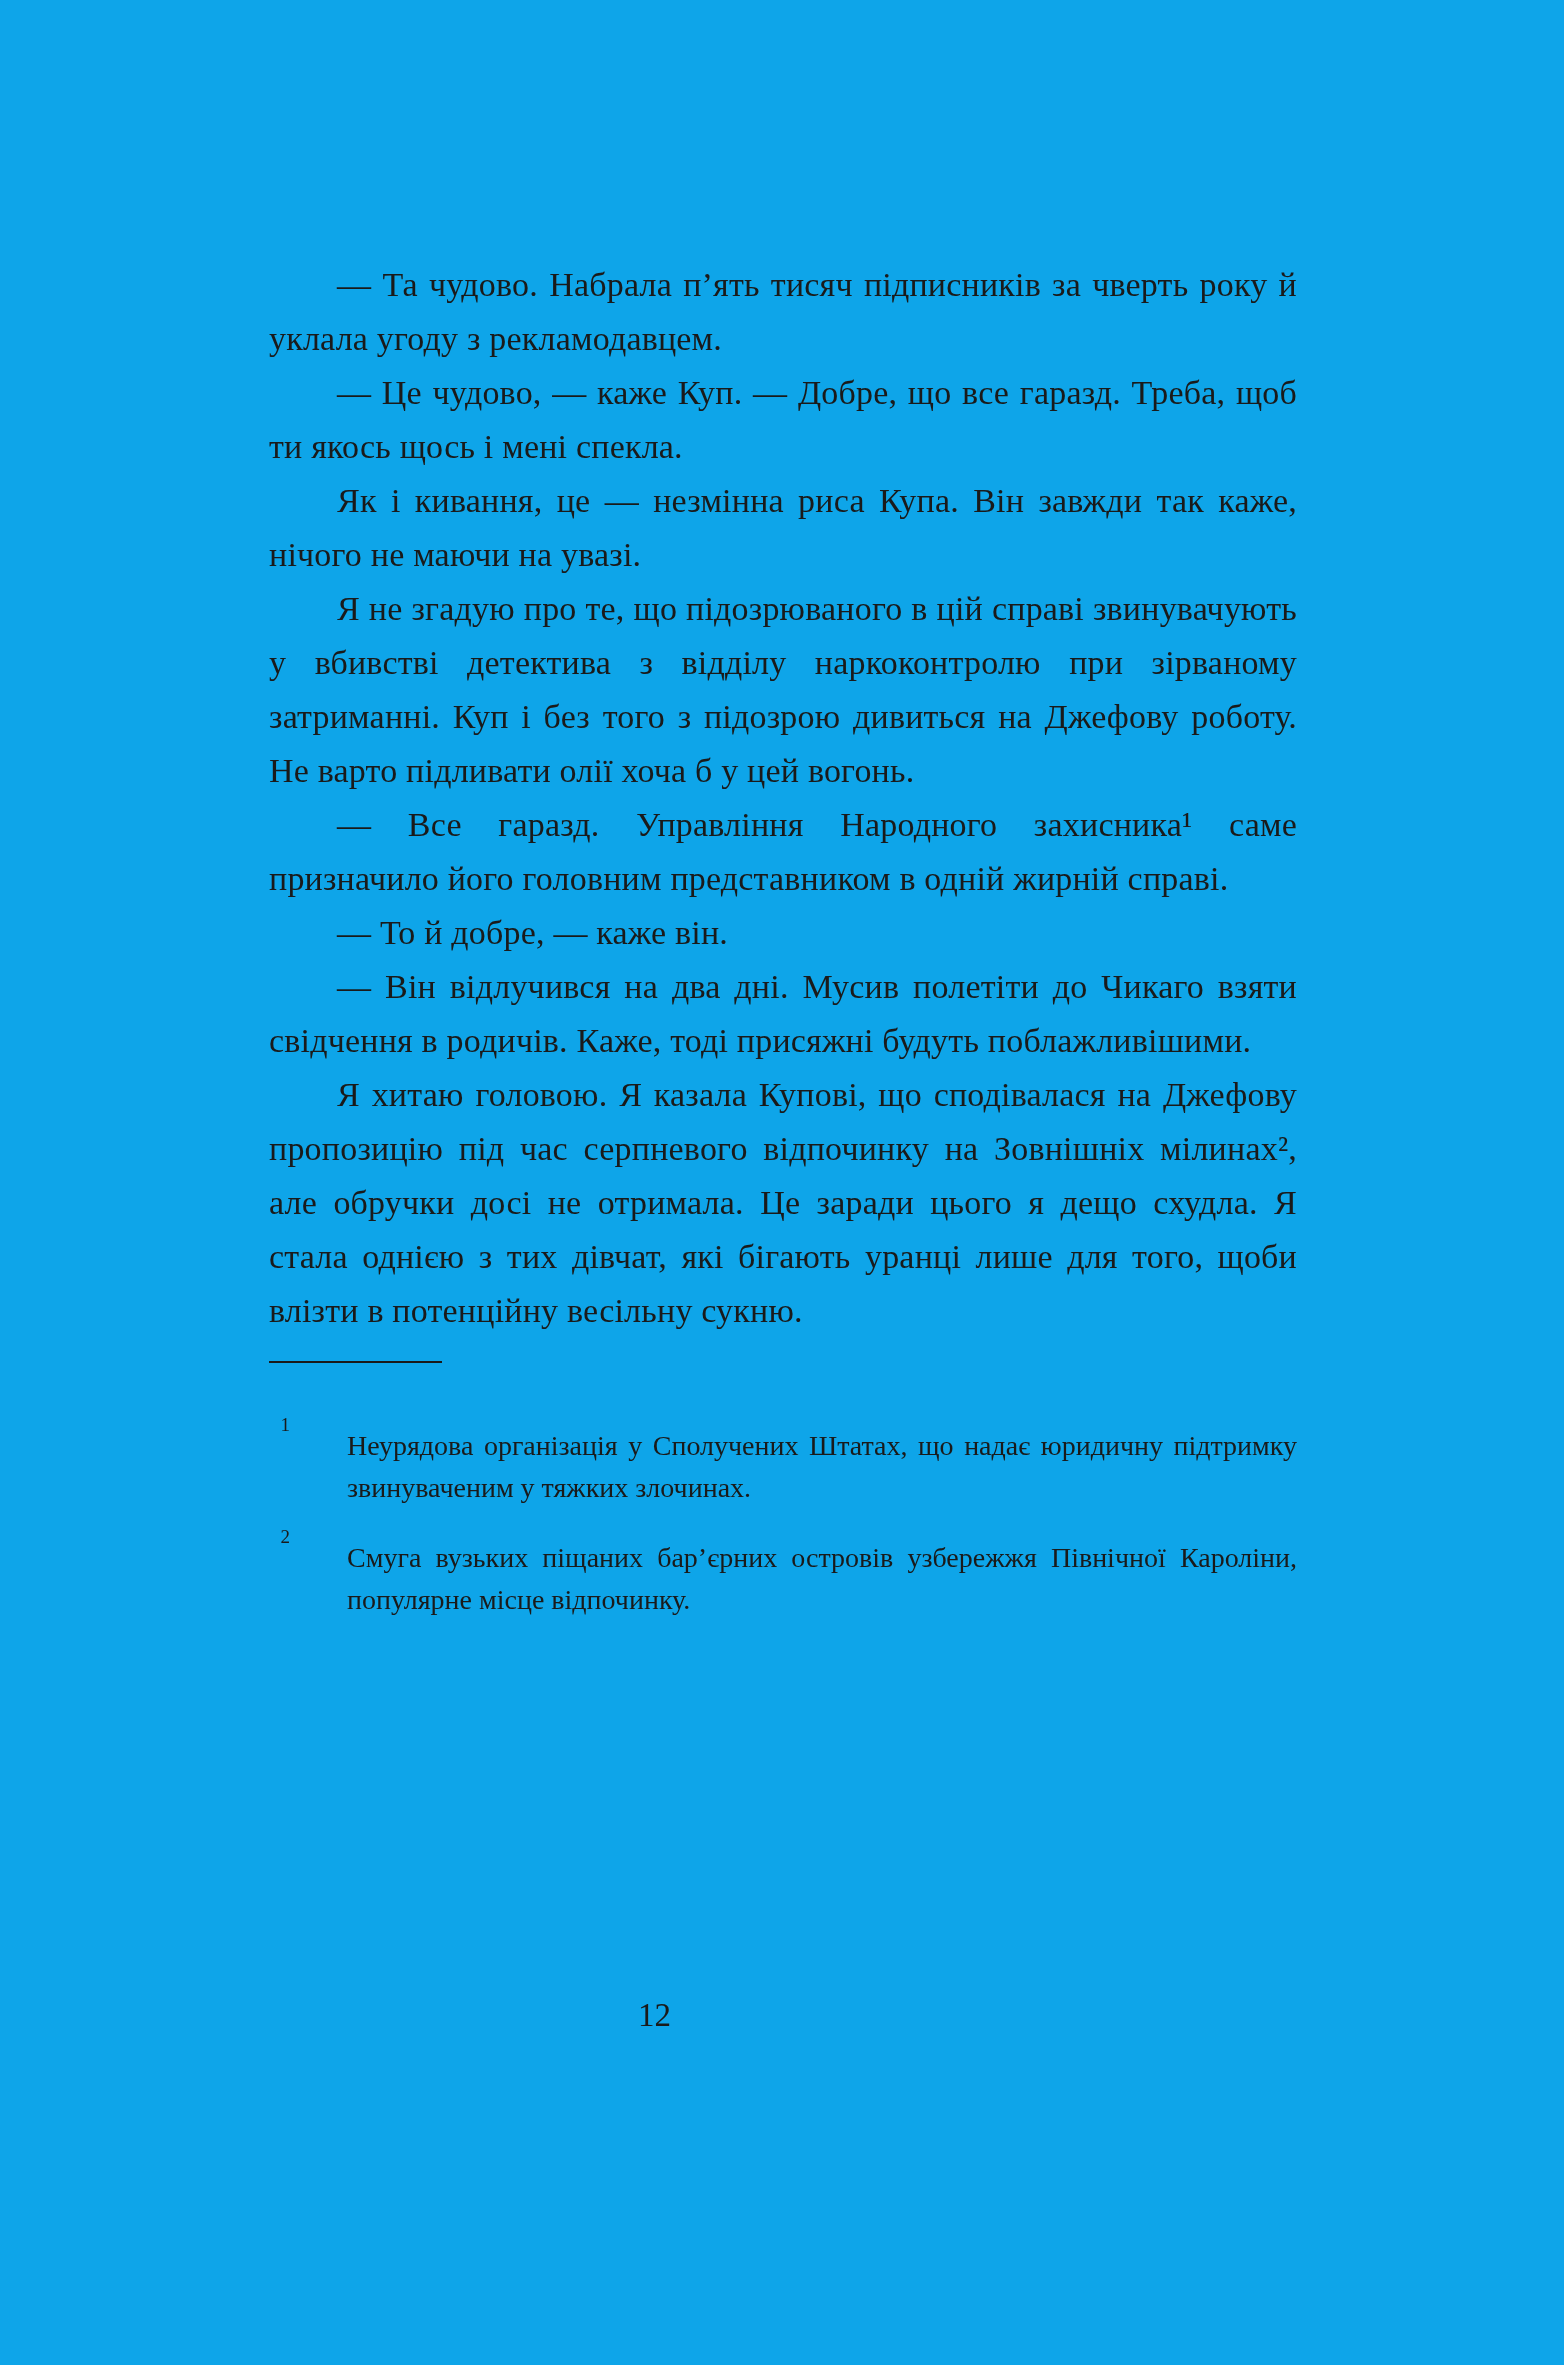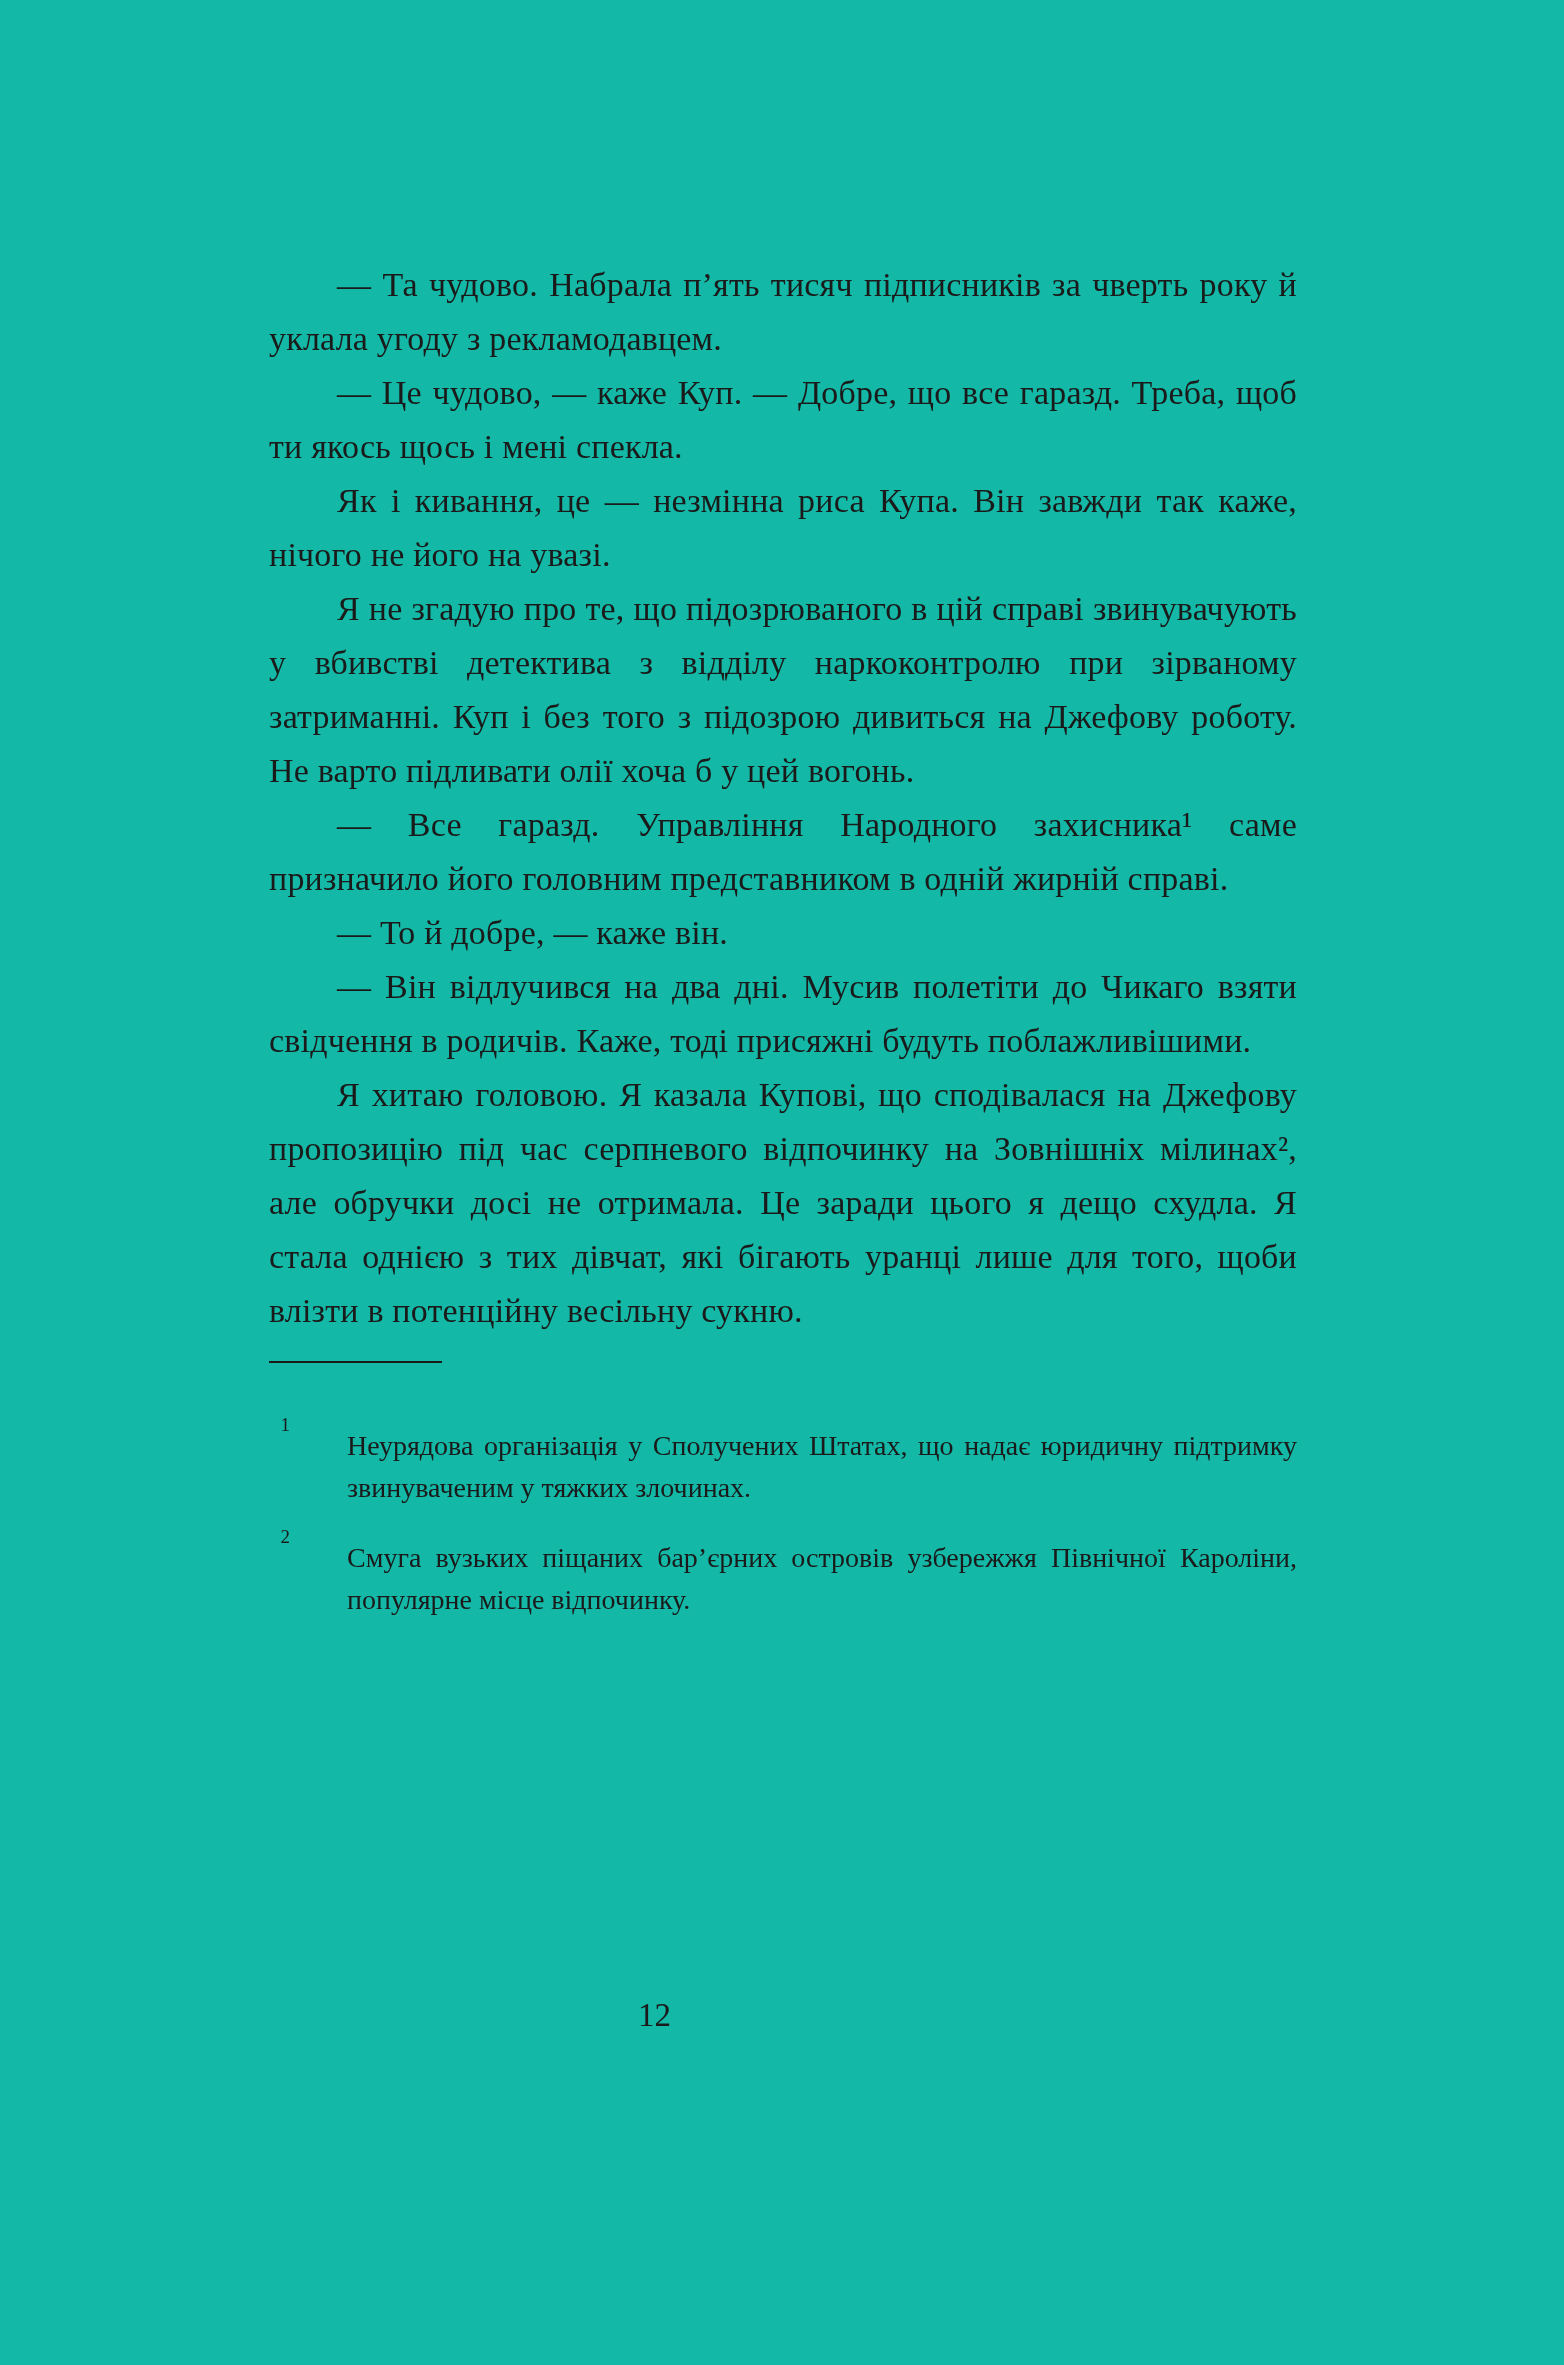"— Та чудово. Набрала п’ять" .book-page { background: #14b8a6 -> #0ea5e9 }
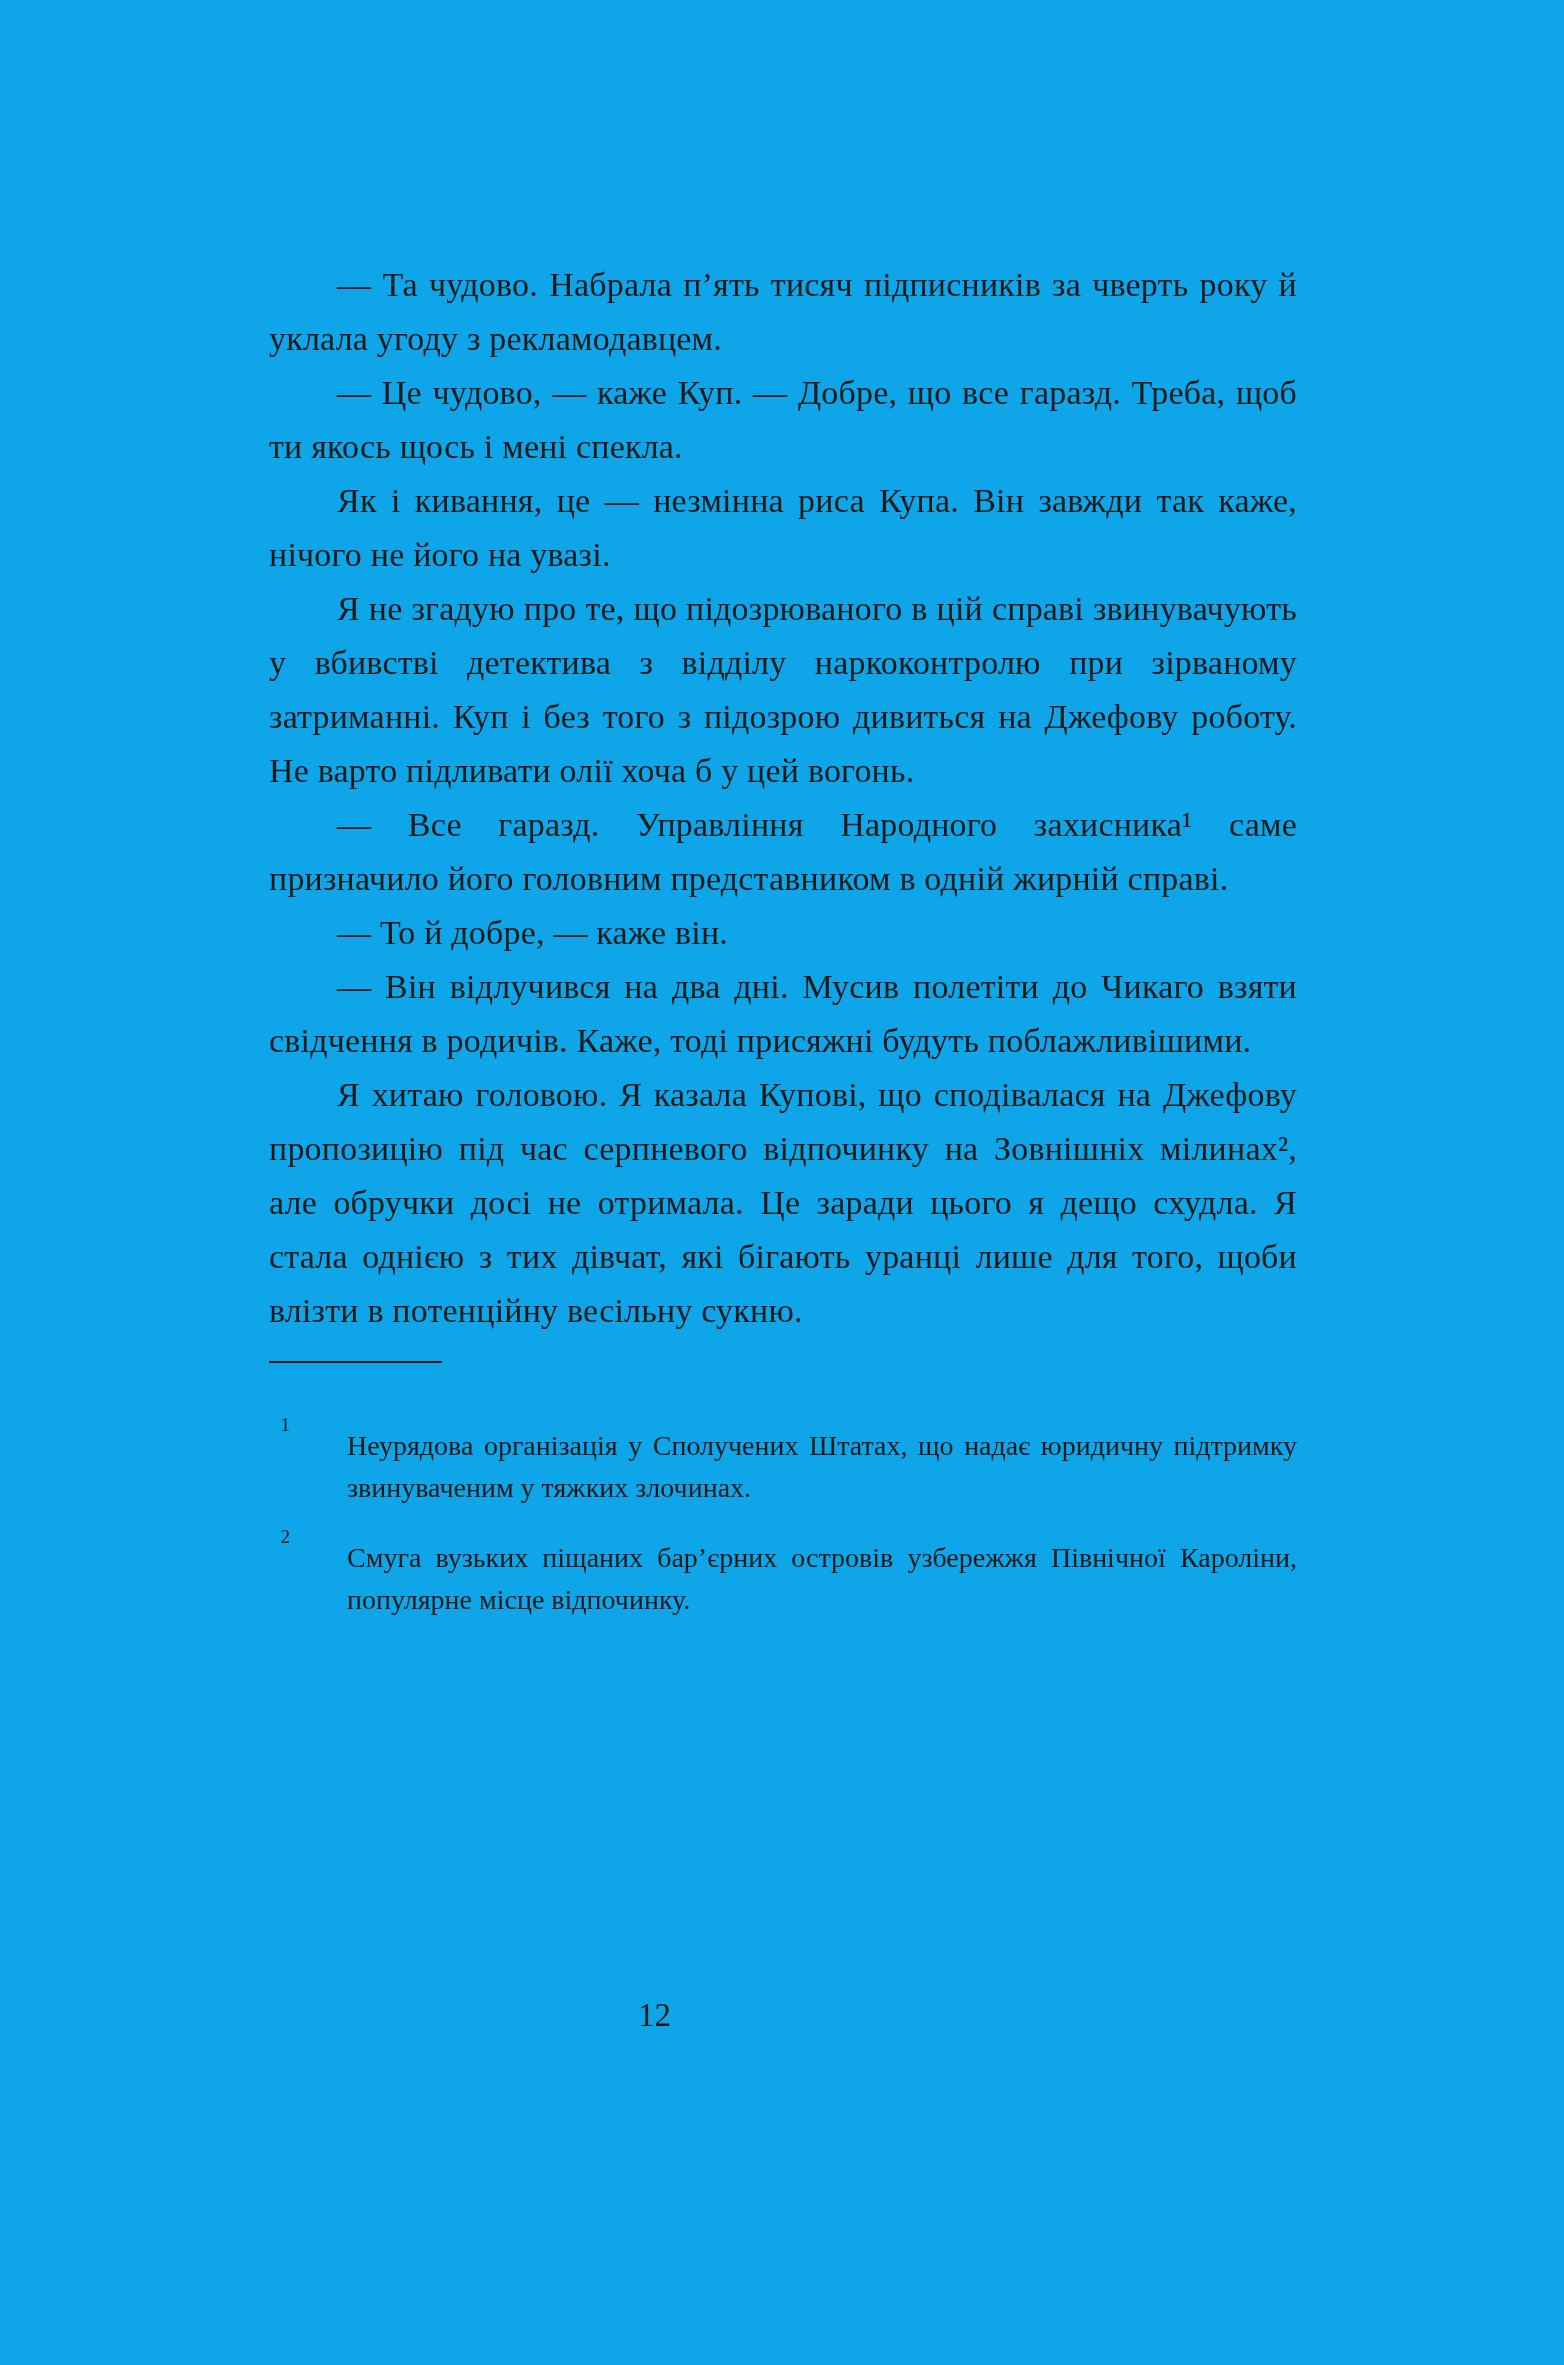"Як і кивання, це —" p.para { text: його -> маючи }
